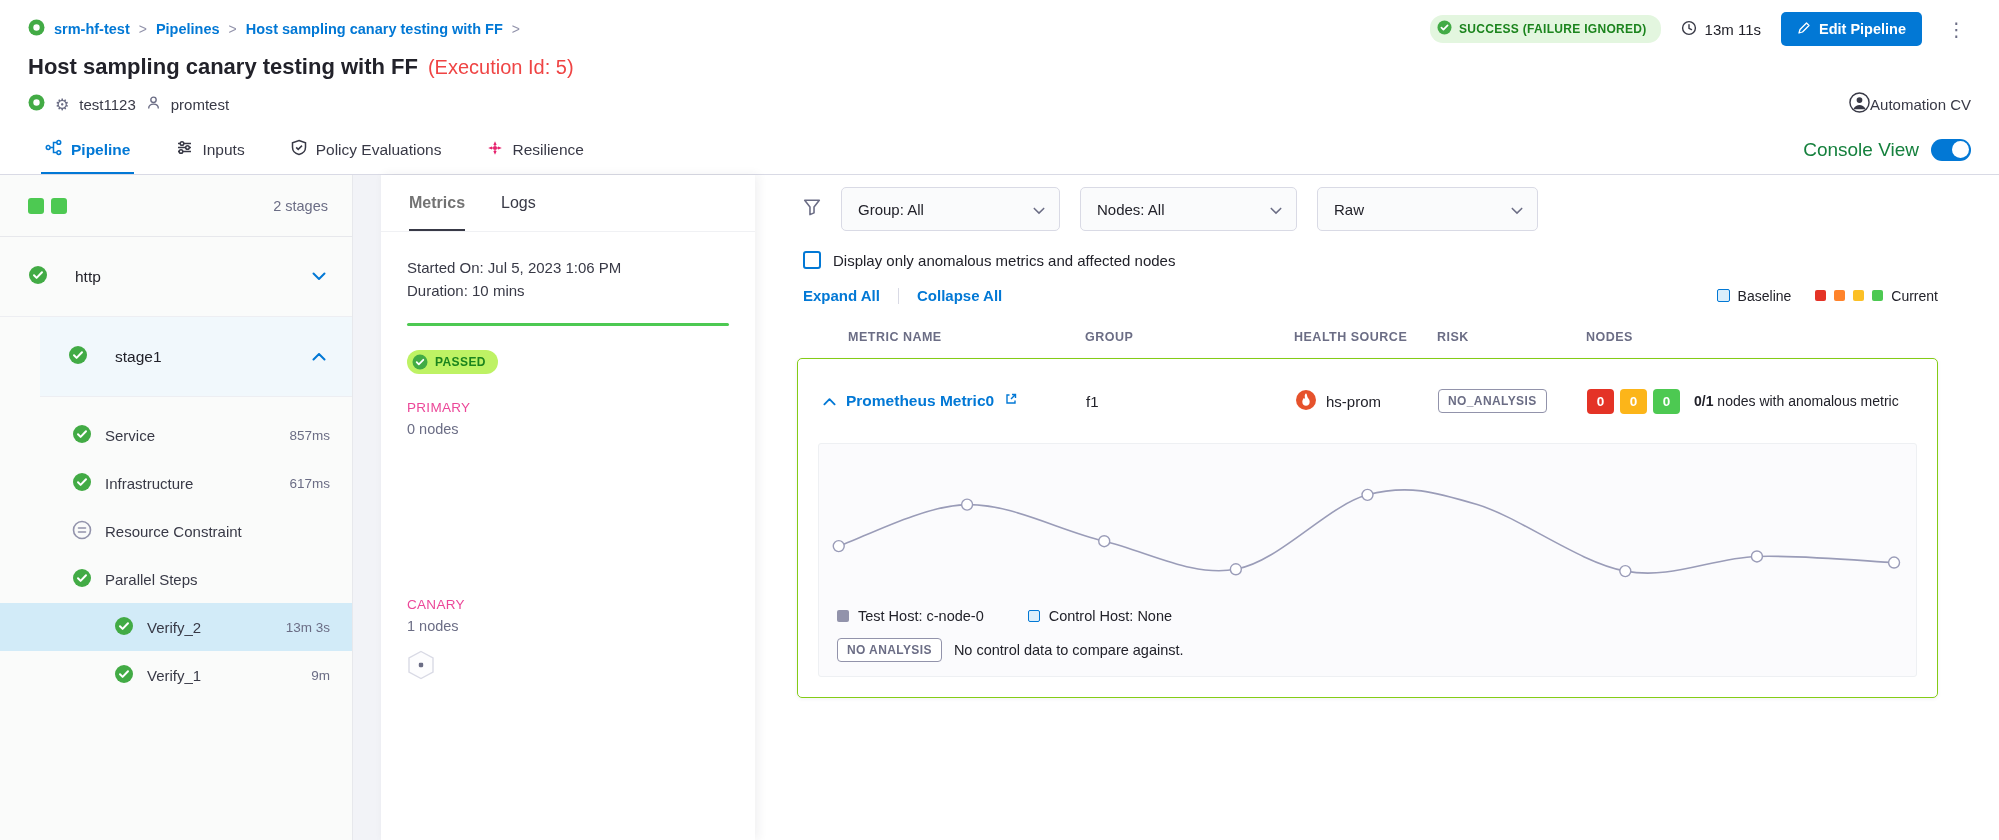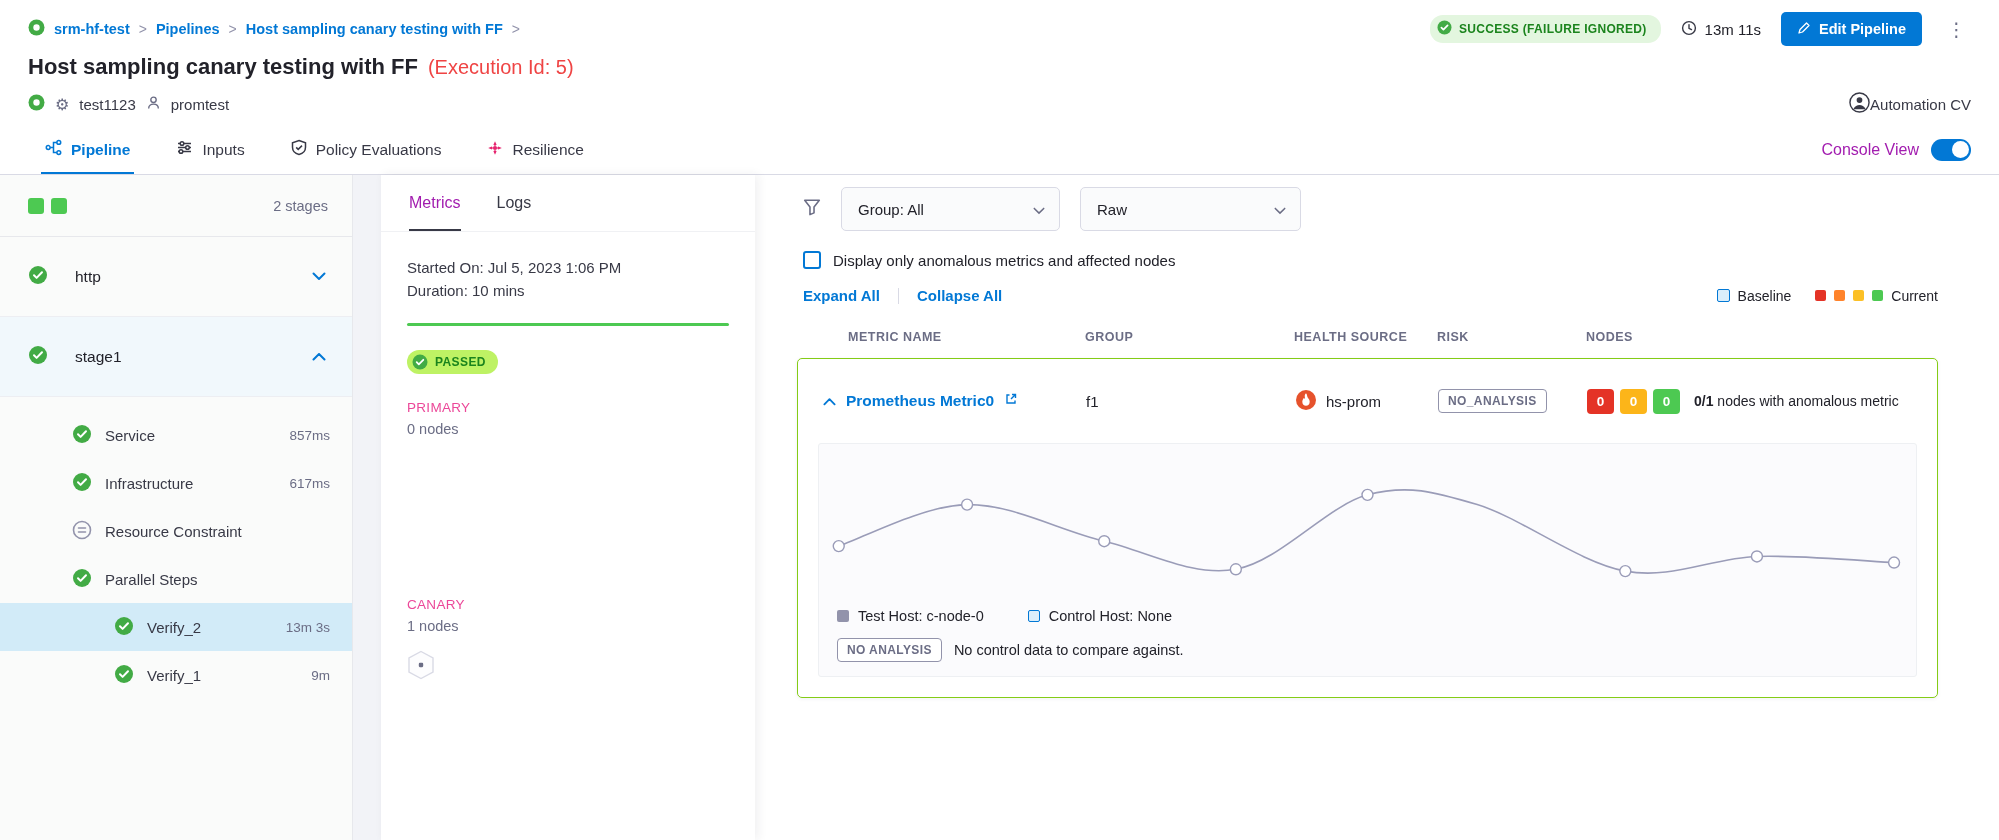"Console View" .console { color: #a21caf -> #15803d; font-size: 16px -> 19px }
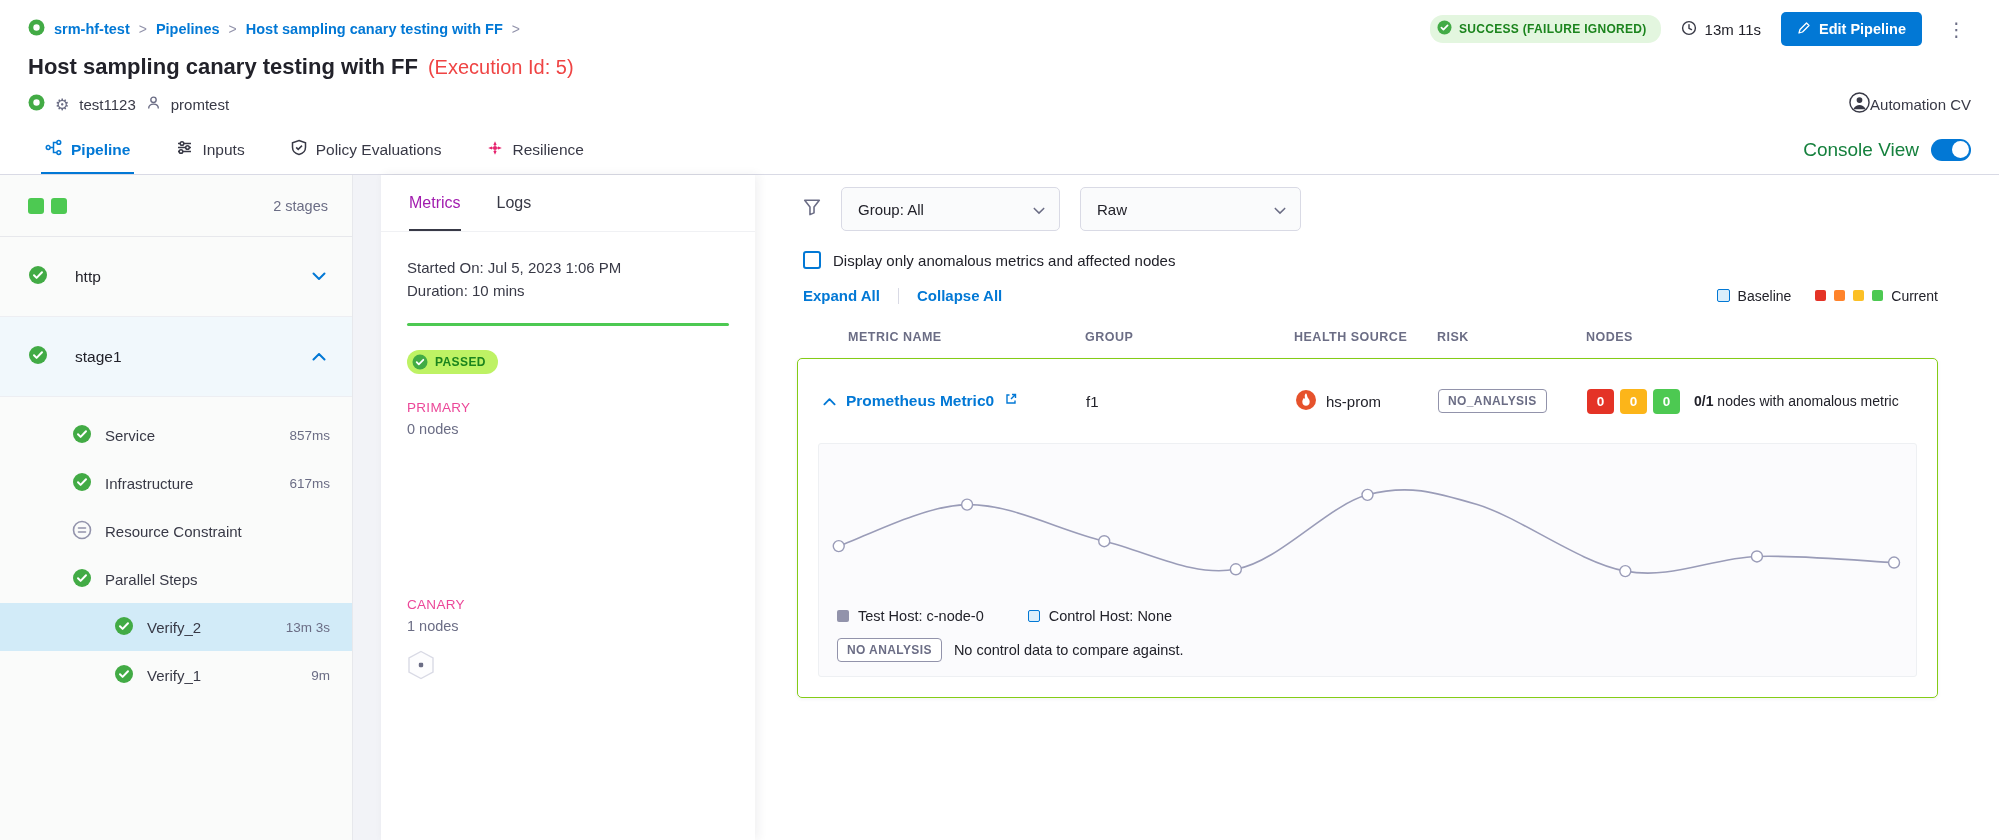"Metrics" .sum-tab.active { color: #a21caf -> #737373; font-weight: normal -> bold }
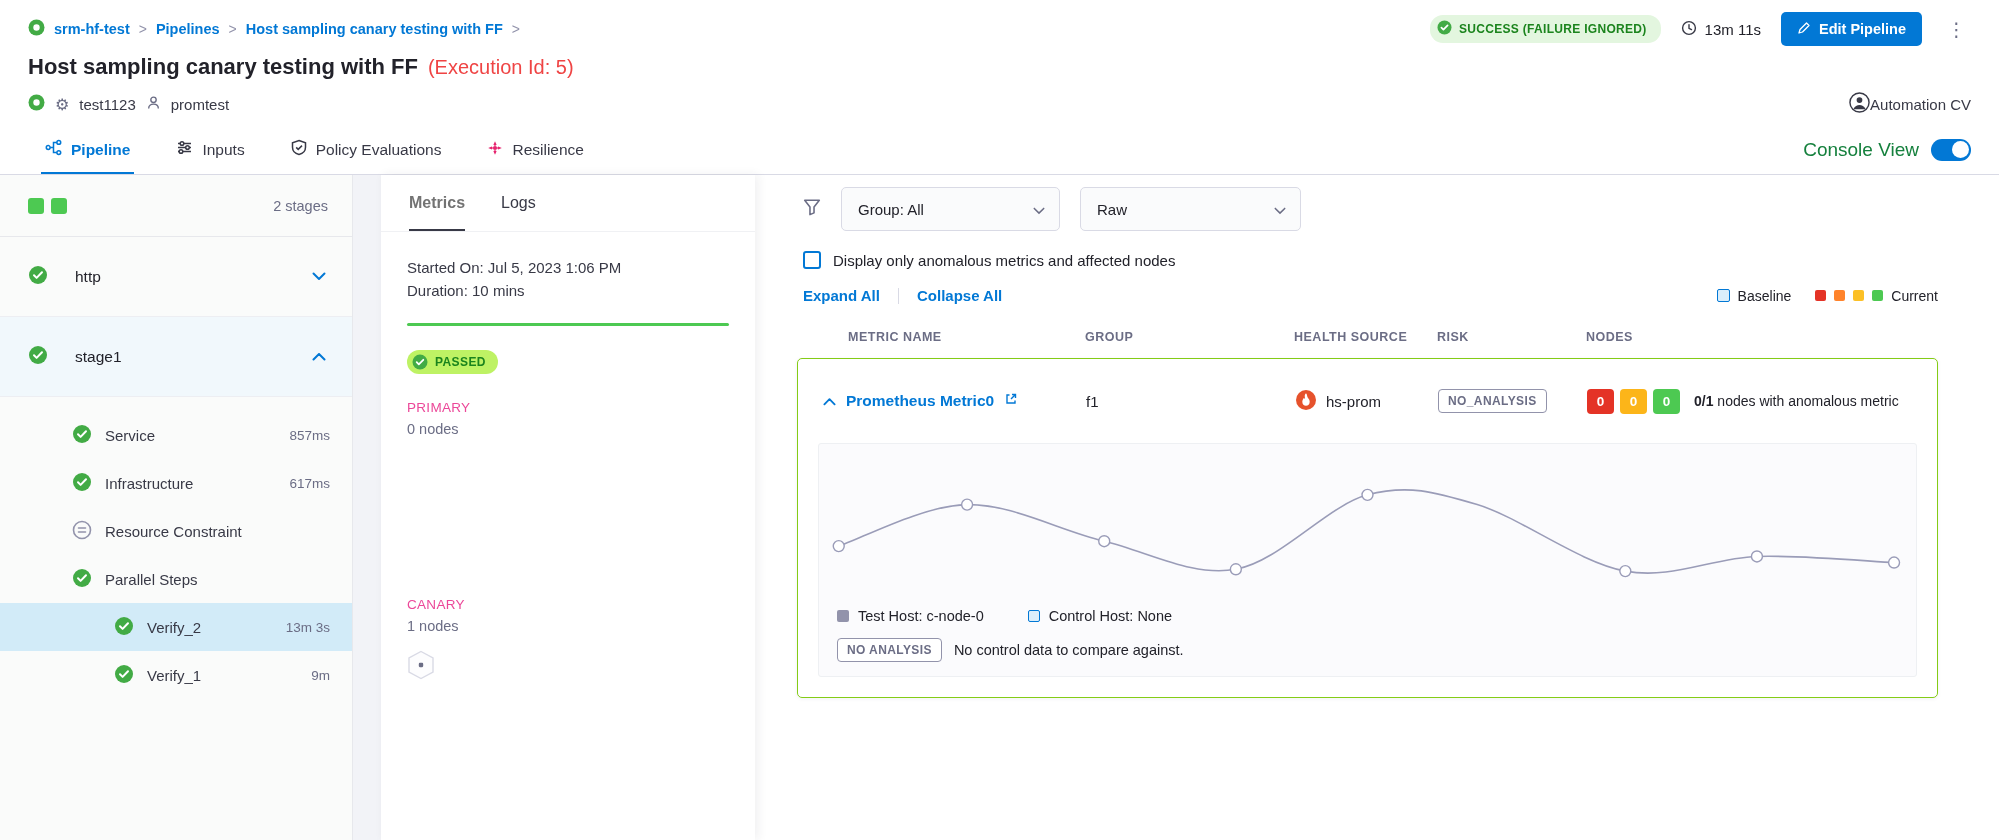"Nodes: All" div.select { html: none -> <div> <span>Nodes: All</span> <span><svg> <path></path> </svg></span> </div> }
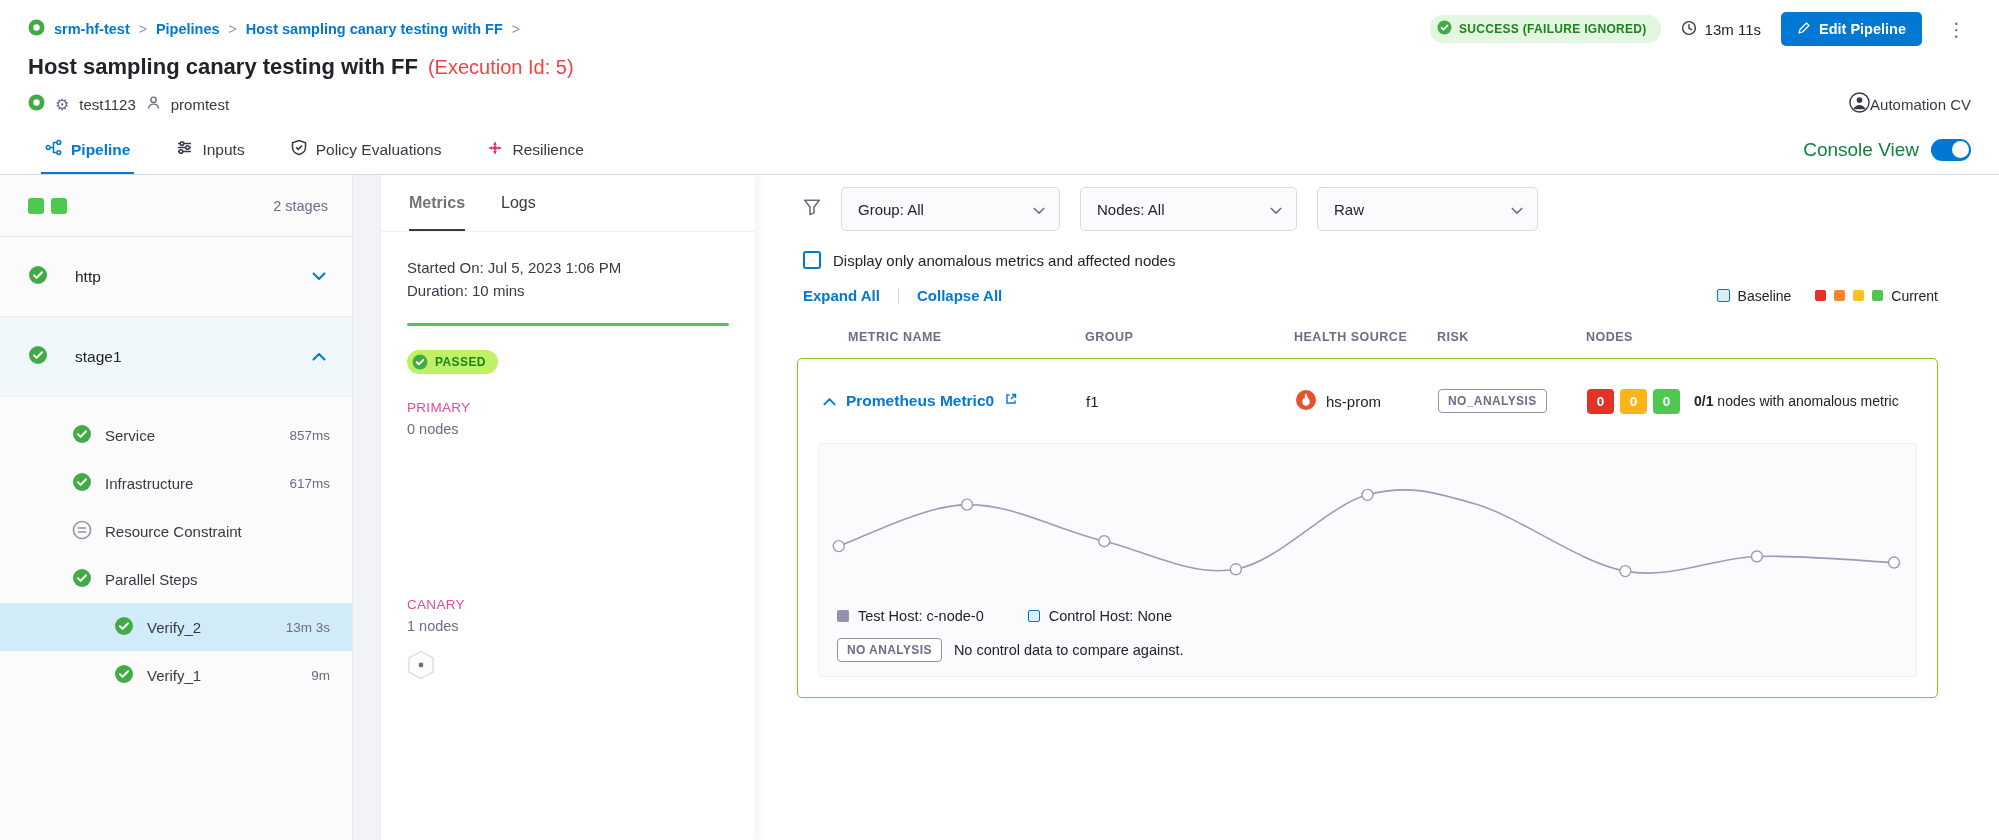"stage1" .stage-row.stage1 { margin-left: none -> 40px }
